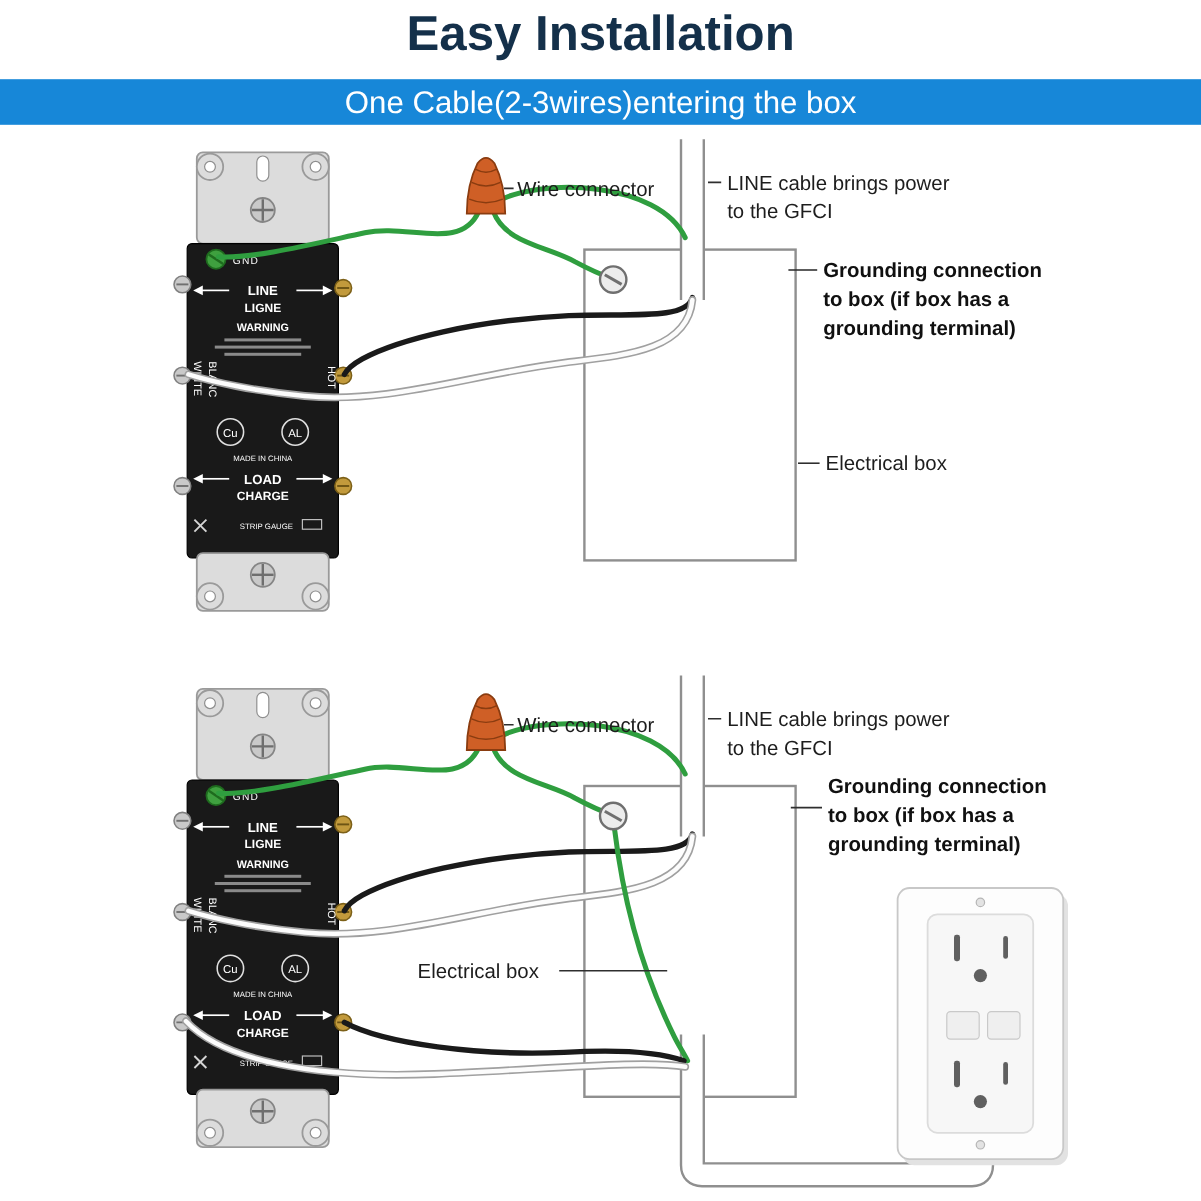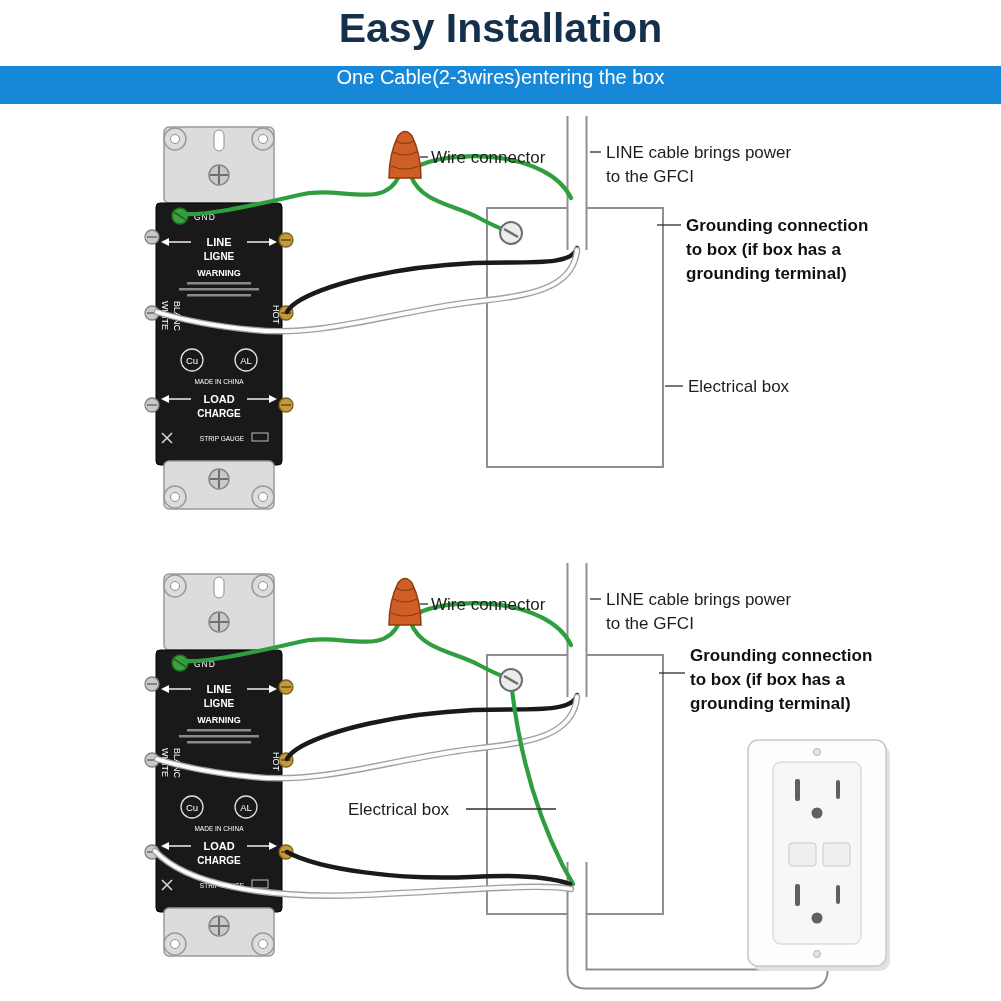"One Cable(2-3wires)entering the box" .banner { align-items: none -> center; font-size: 20px -> 26px }
